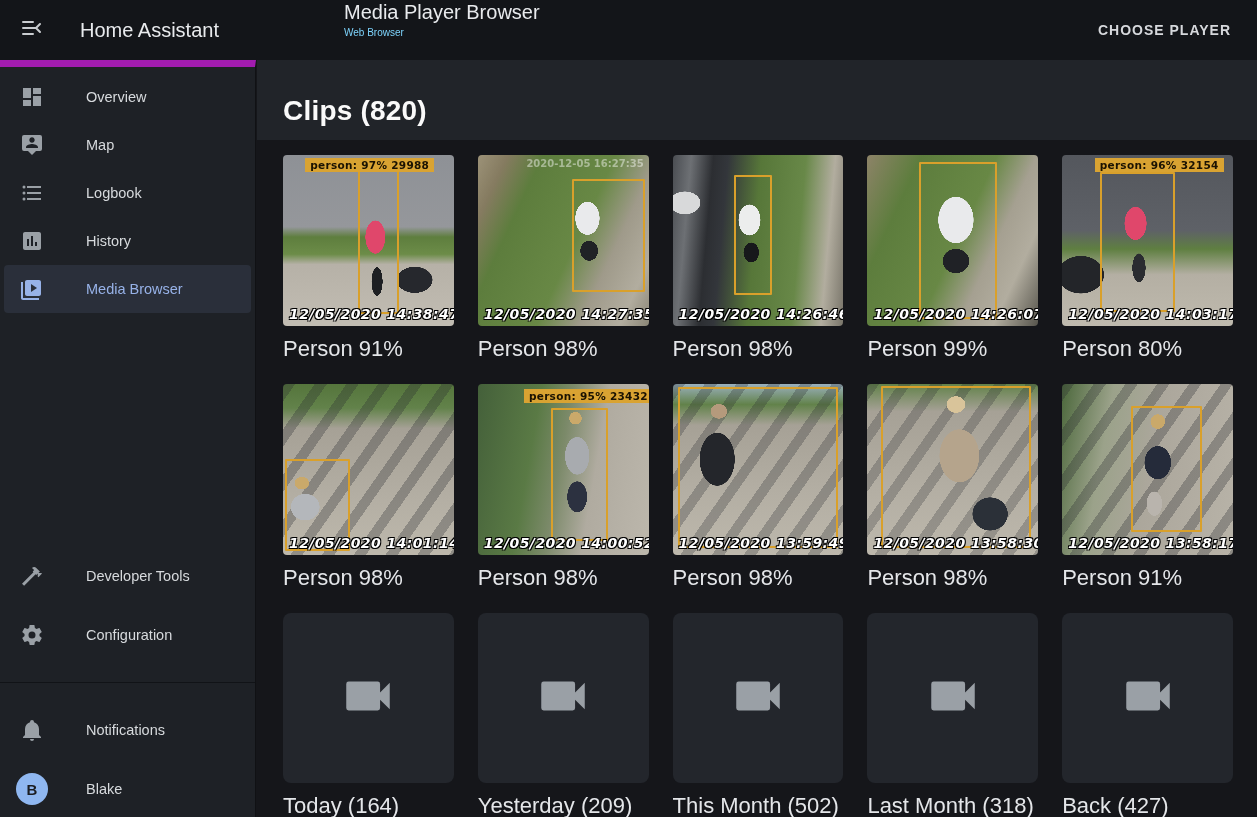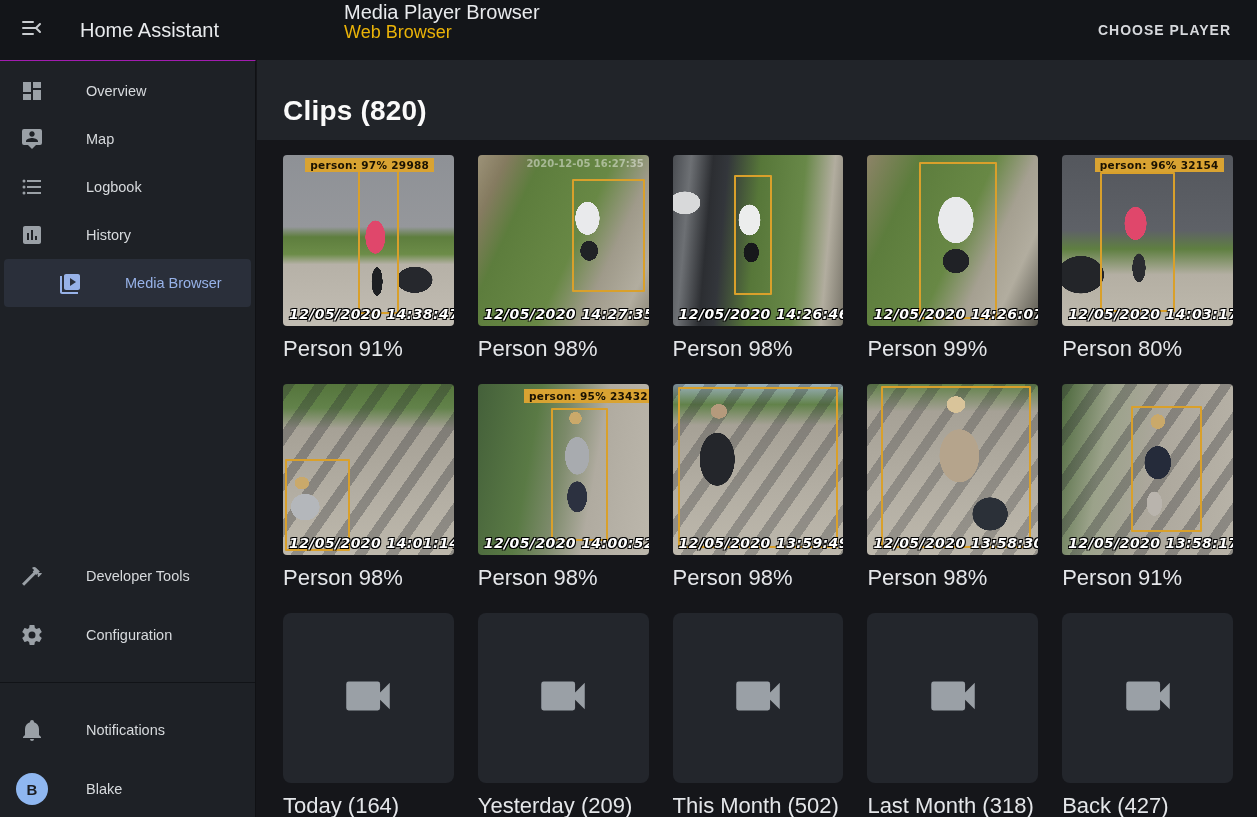"Web Browser" .page-subtitle { color: #eab308 -> #7dd3fc; font-size: 18px -> 10px }
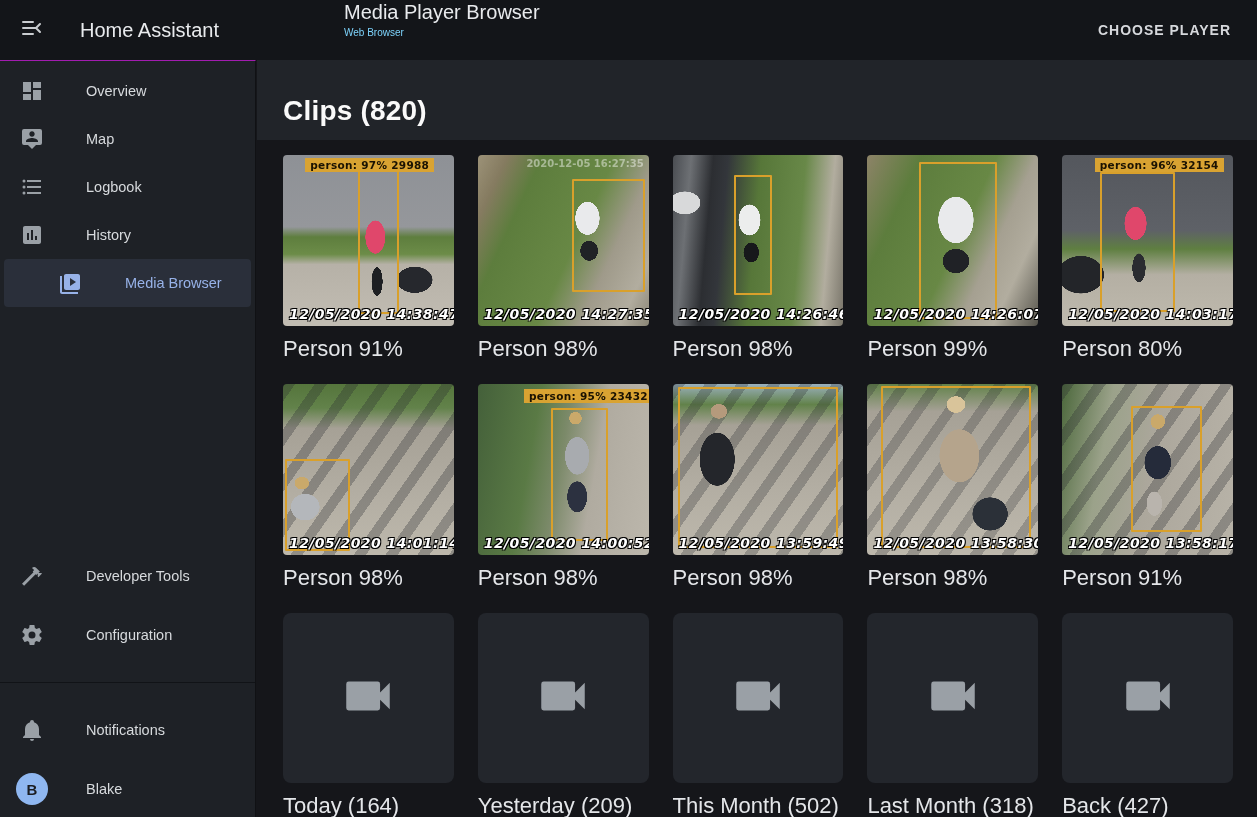"Overview" .sidebar { border-top: 1px solid #a21caf -> 7px solid #a21caf }
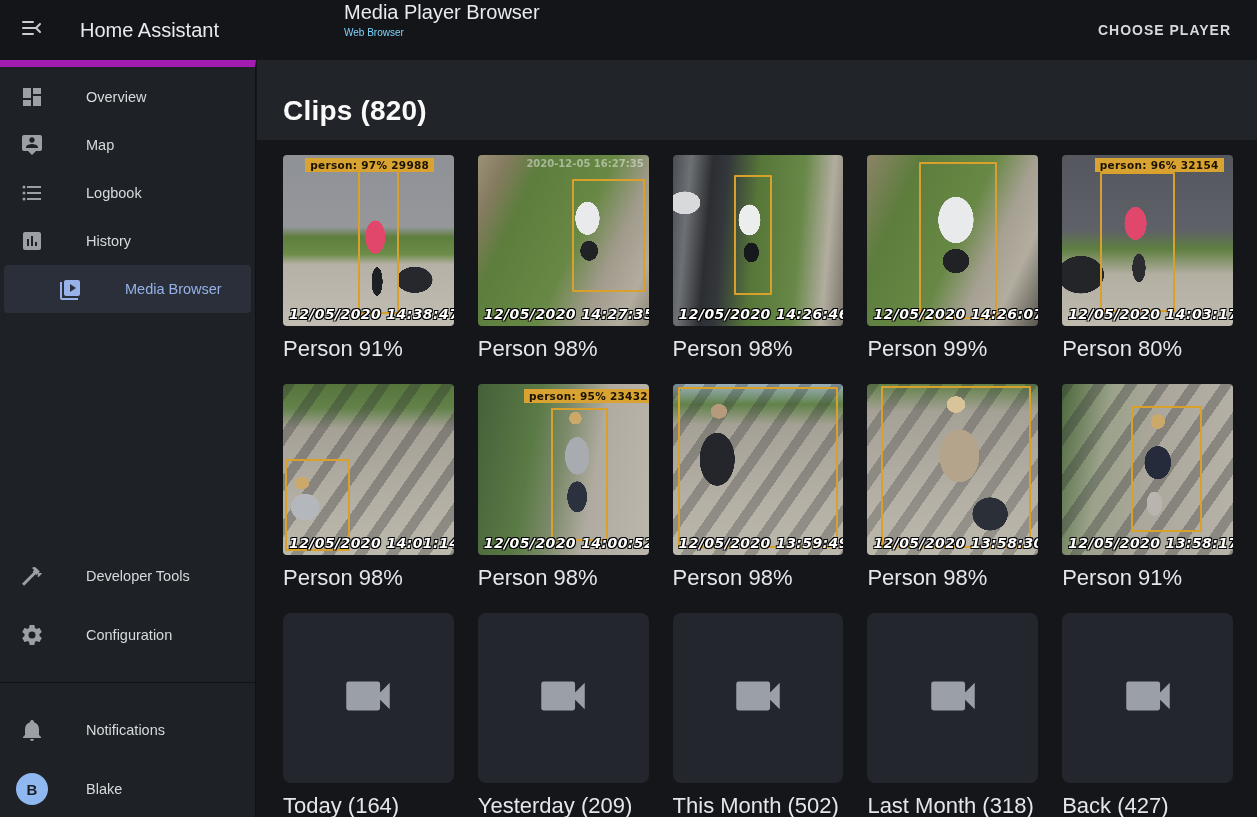"Media Browser" .nav-item.selected { padding-left: 39px -> none }
